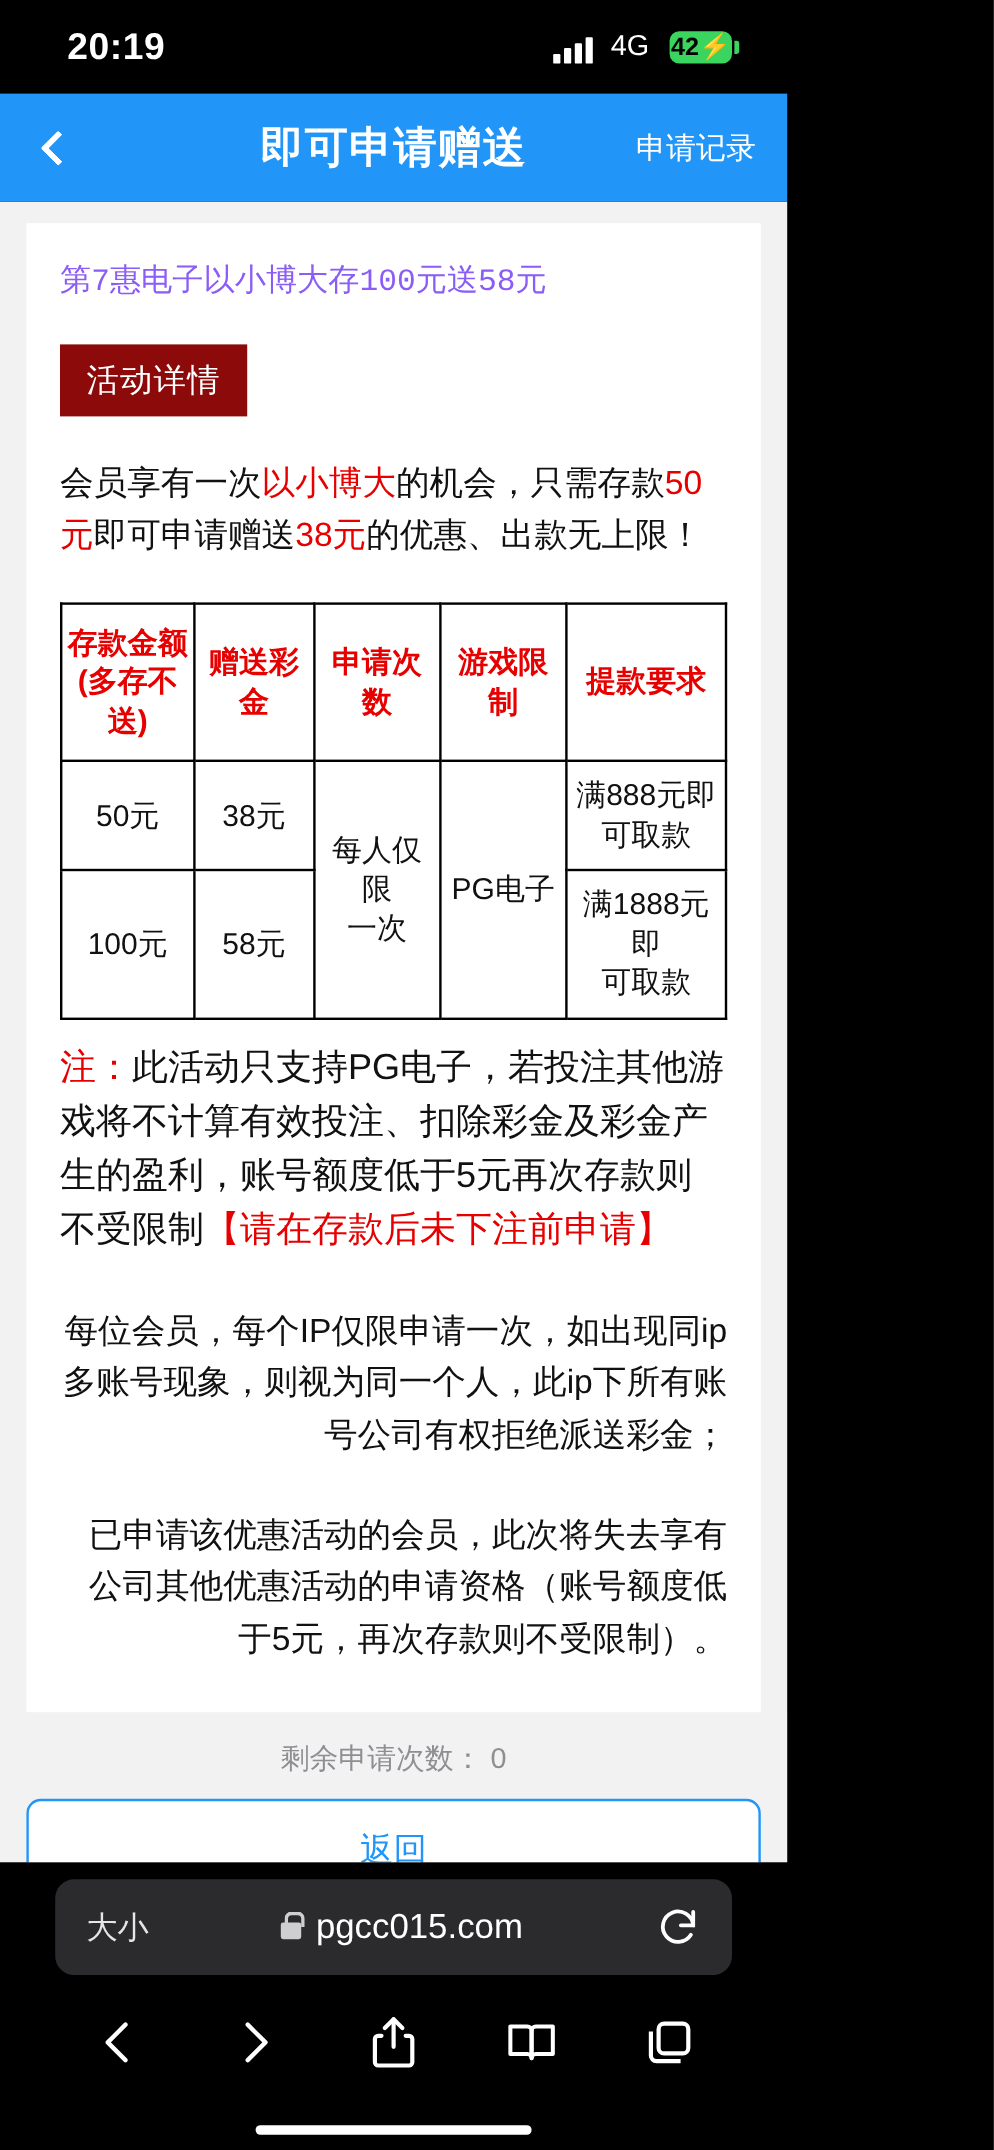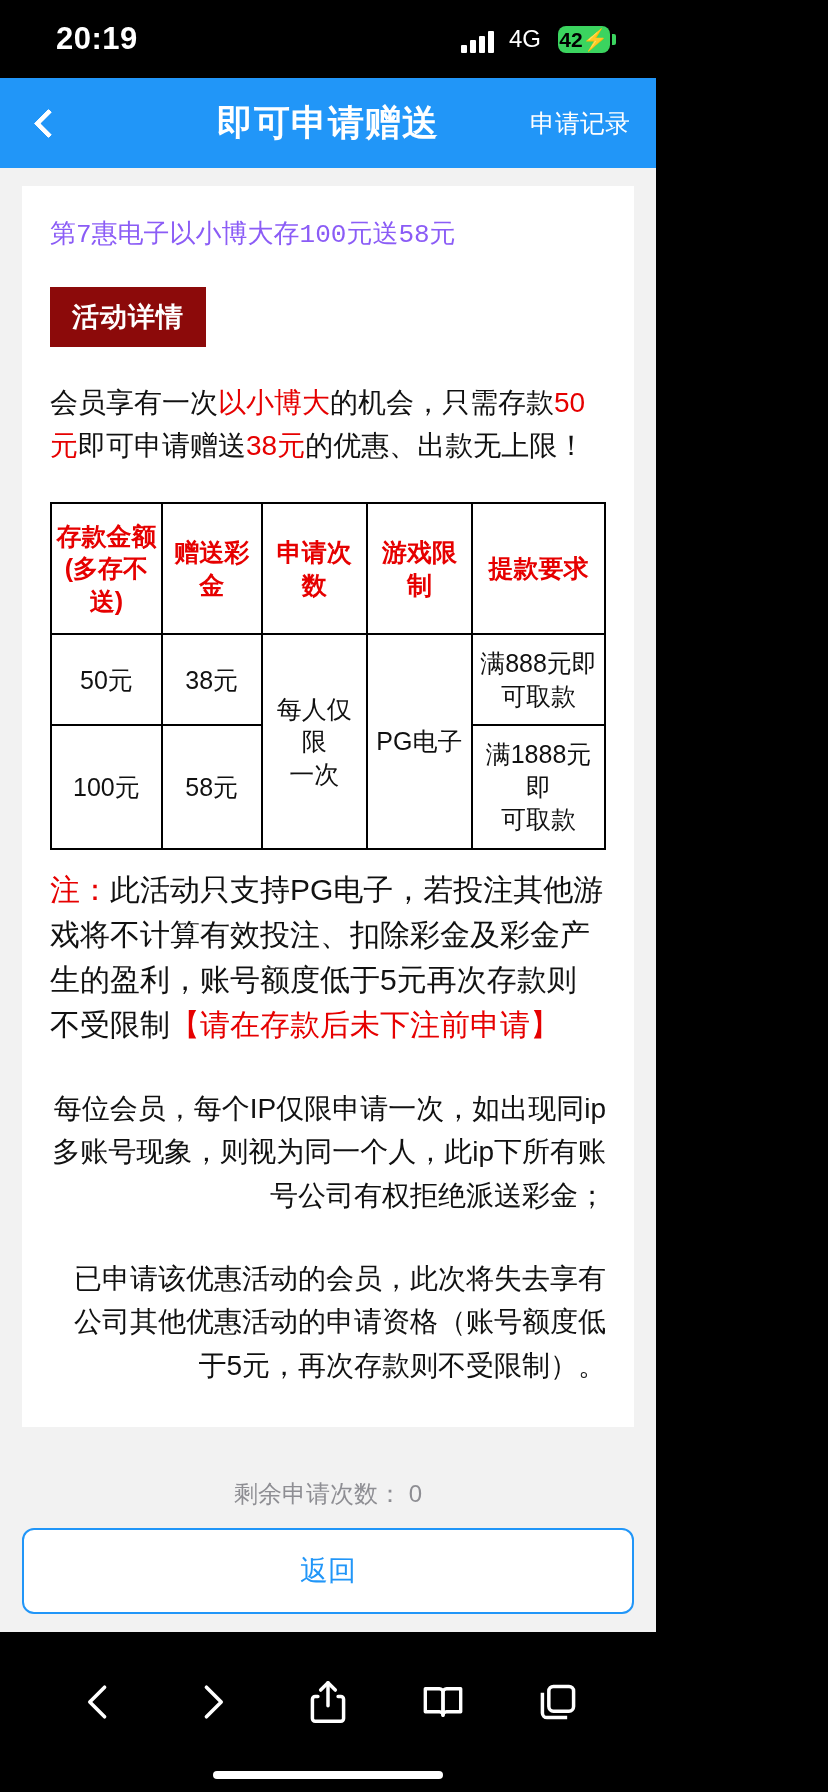"活动详情" .badge { font-weight: 700 -> 400 }
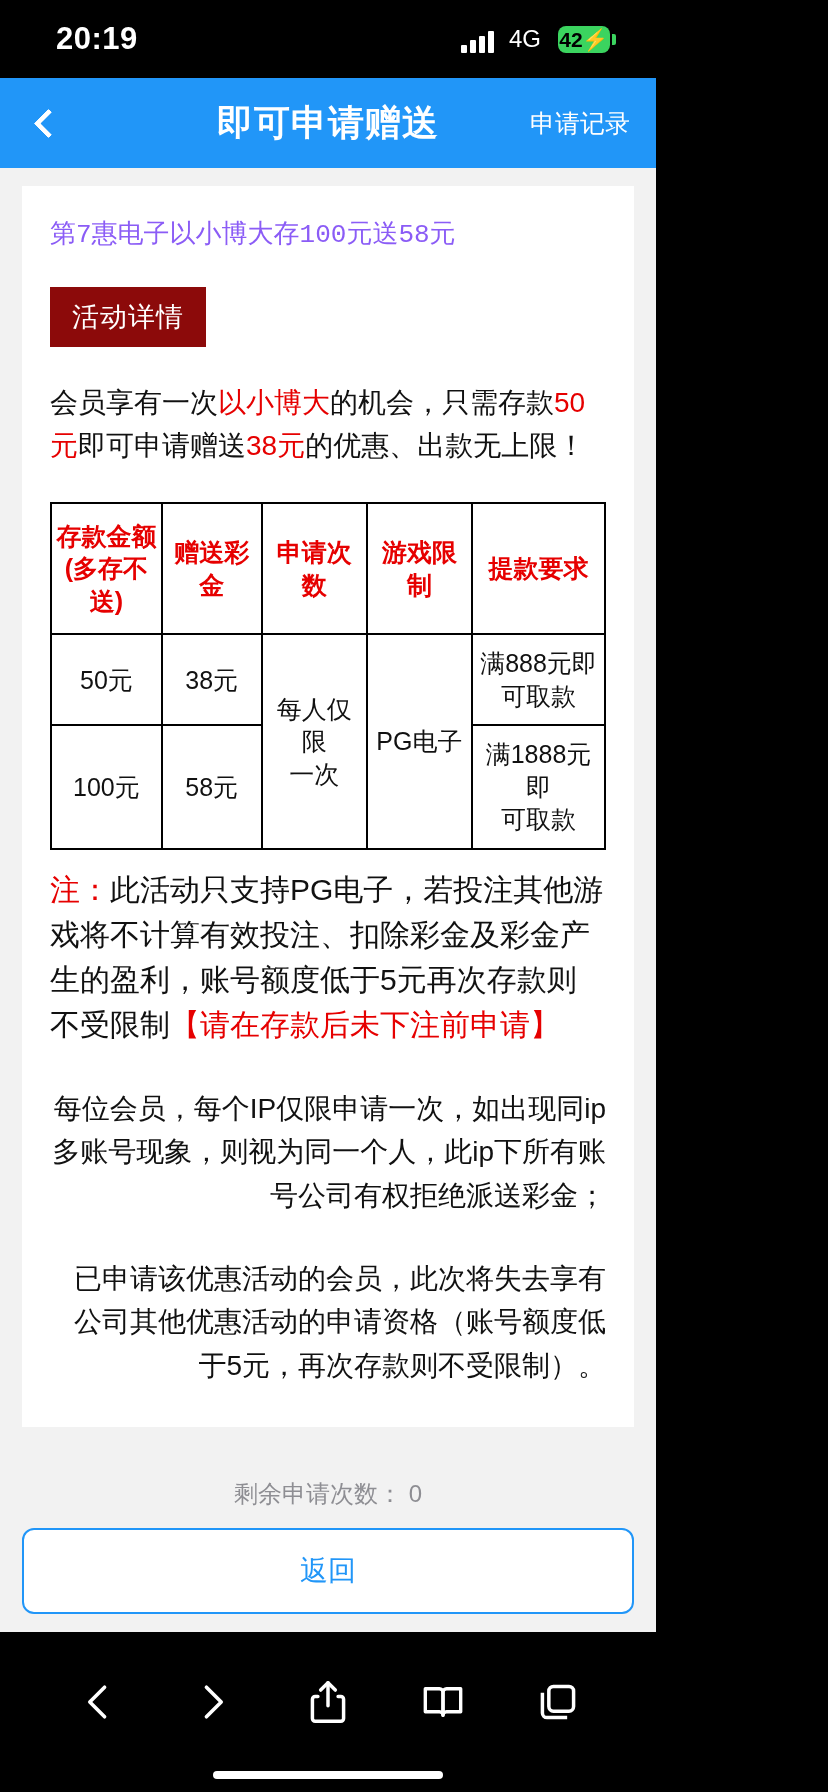"大小" div.urlbar { html: none -> <div> <span>大小</span> <span> <span></span> <span>pgcc015.com</span> </span> <span> <svg> <path></path> <polyline></polyline> </svg> </span> </div> }
